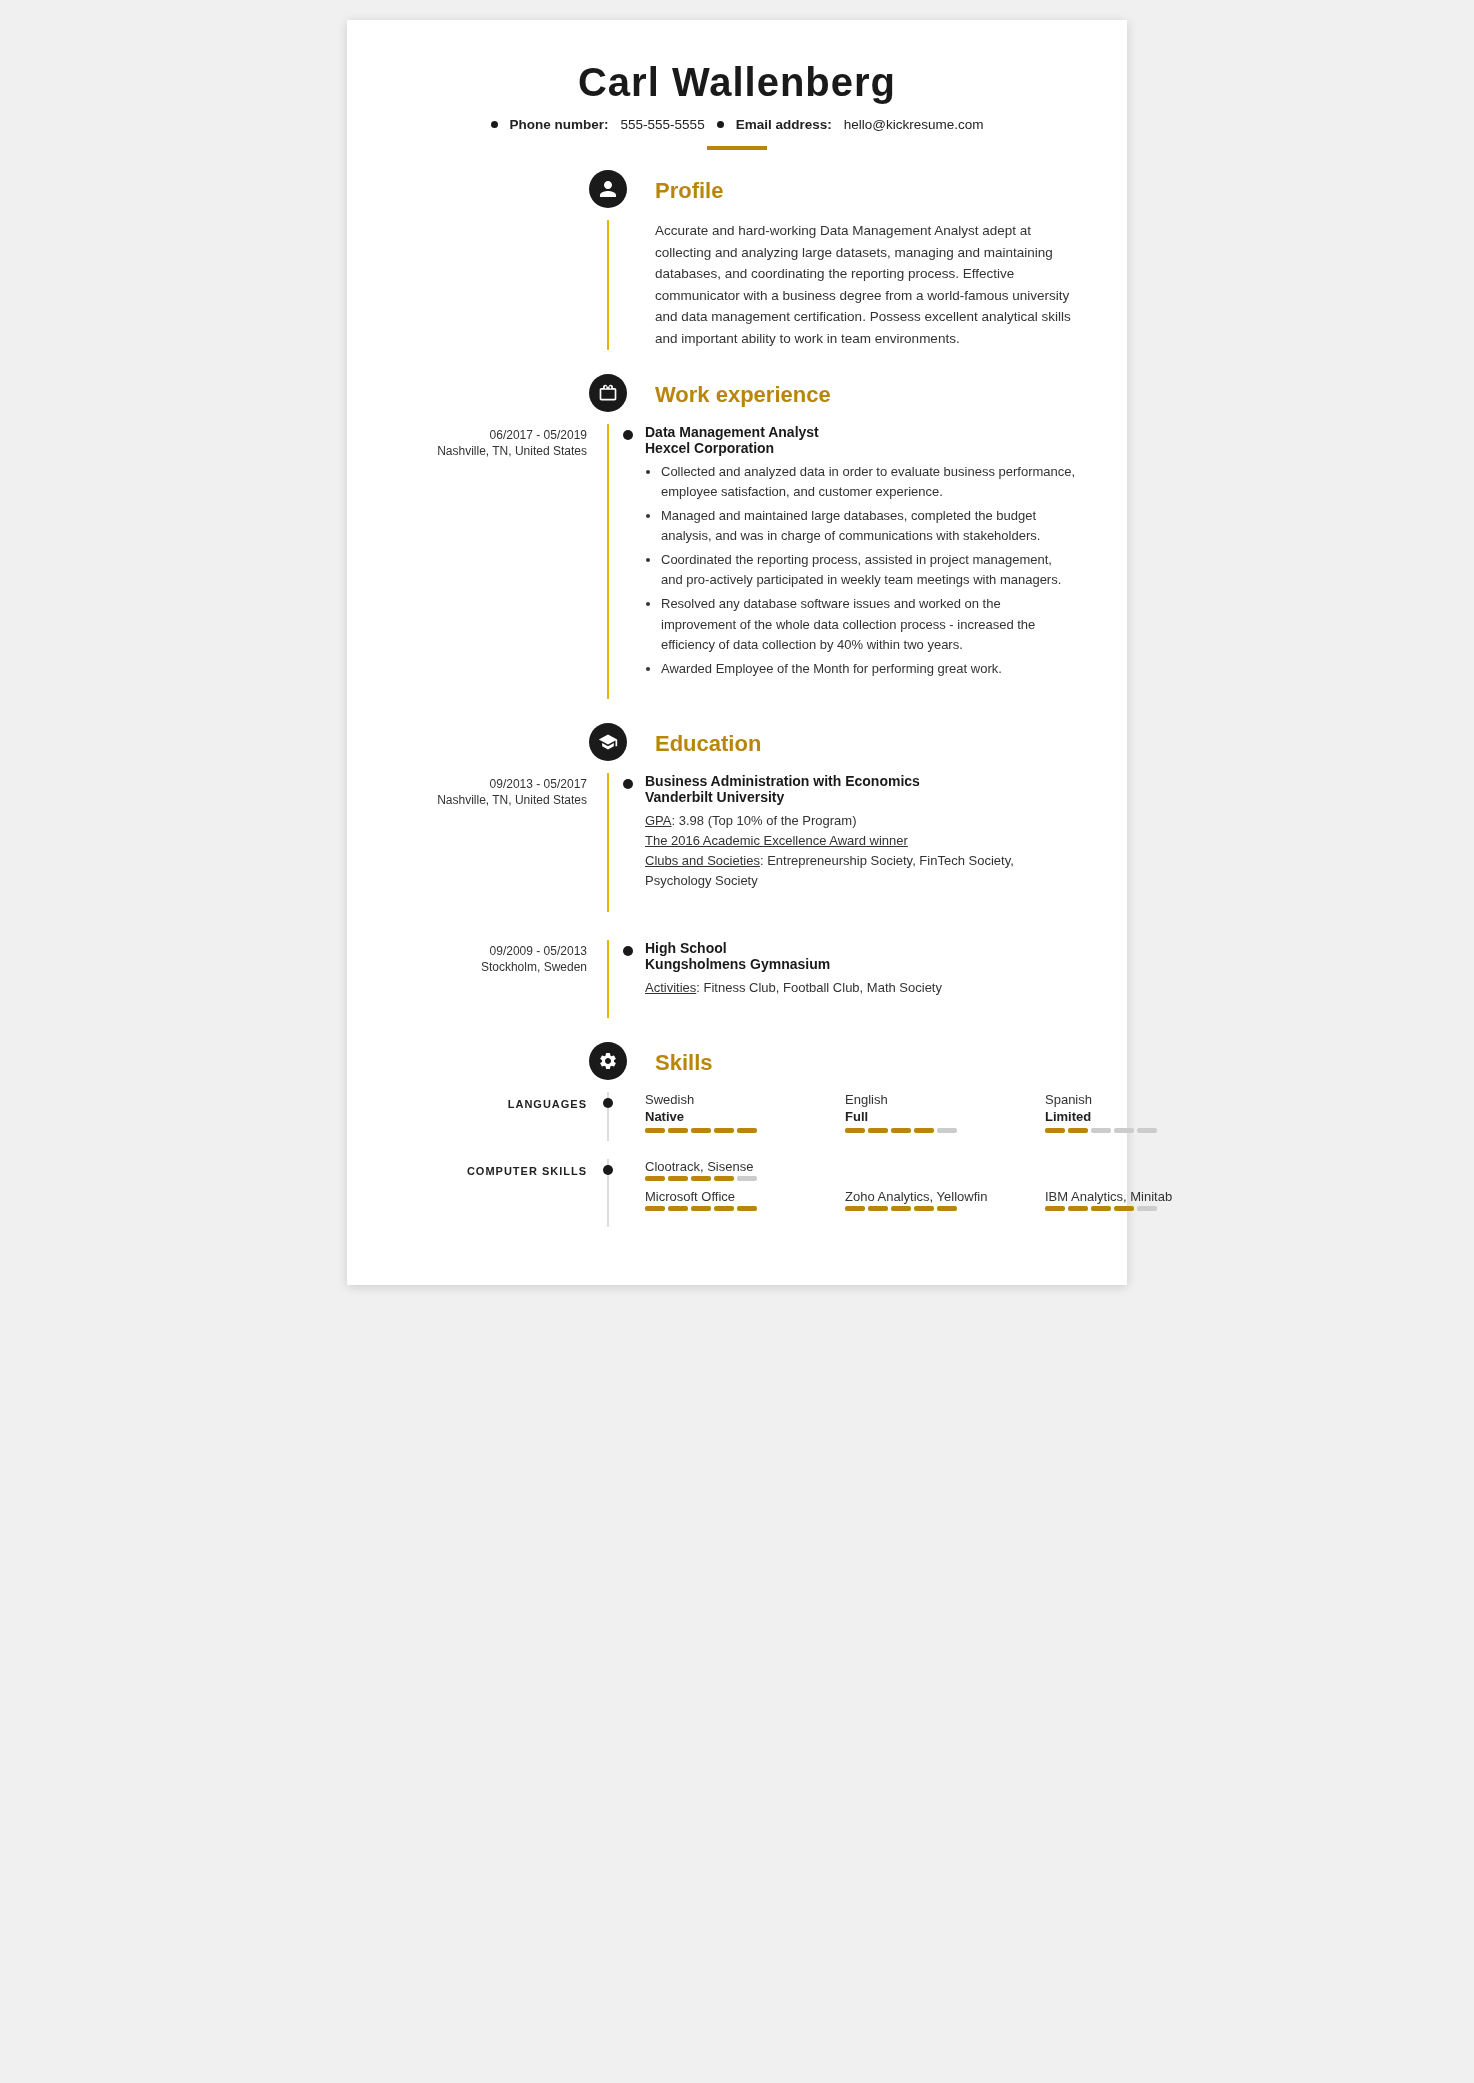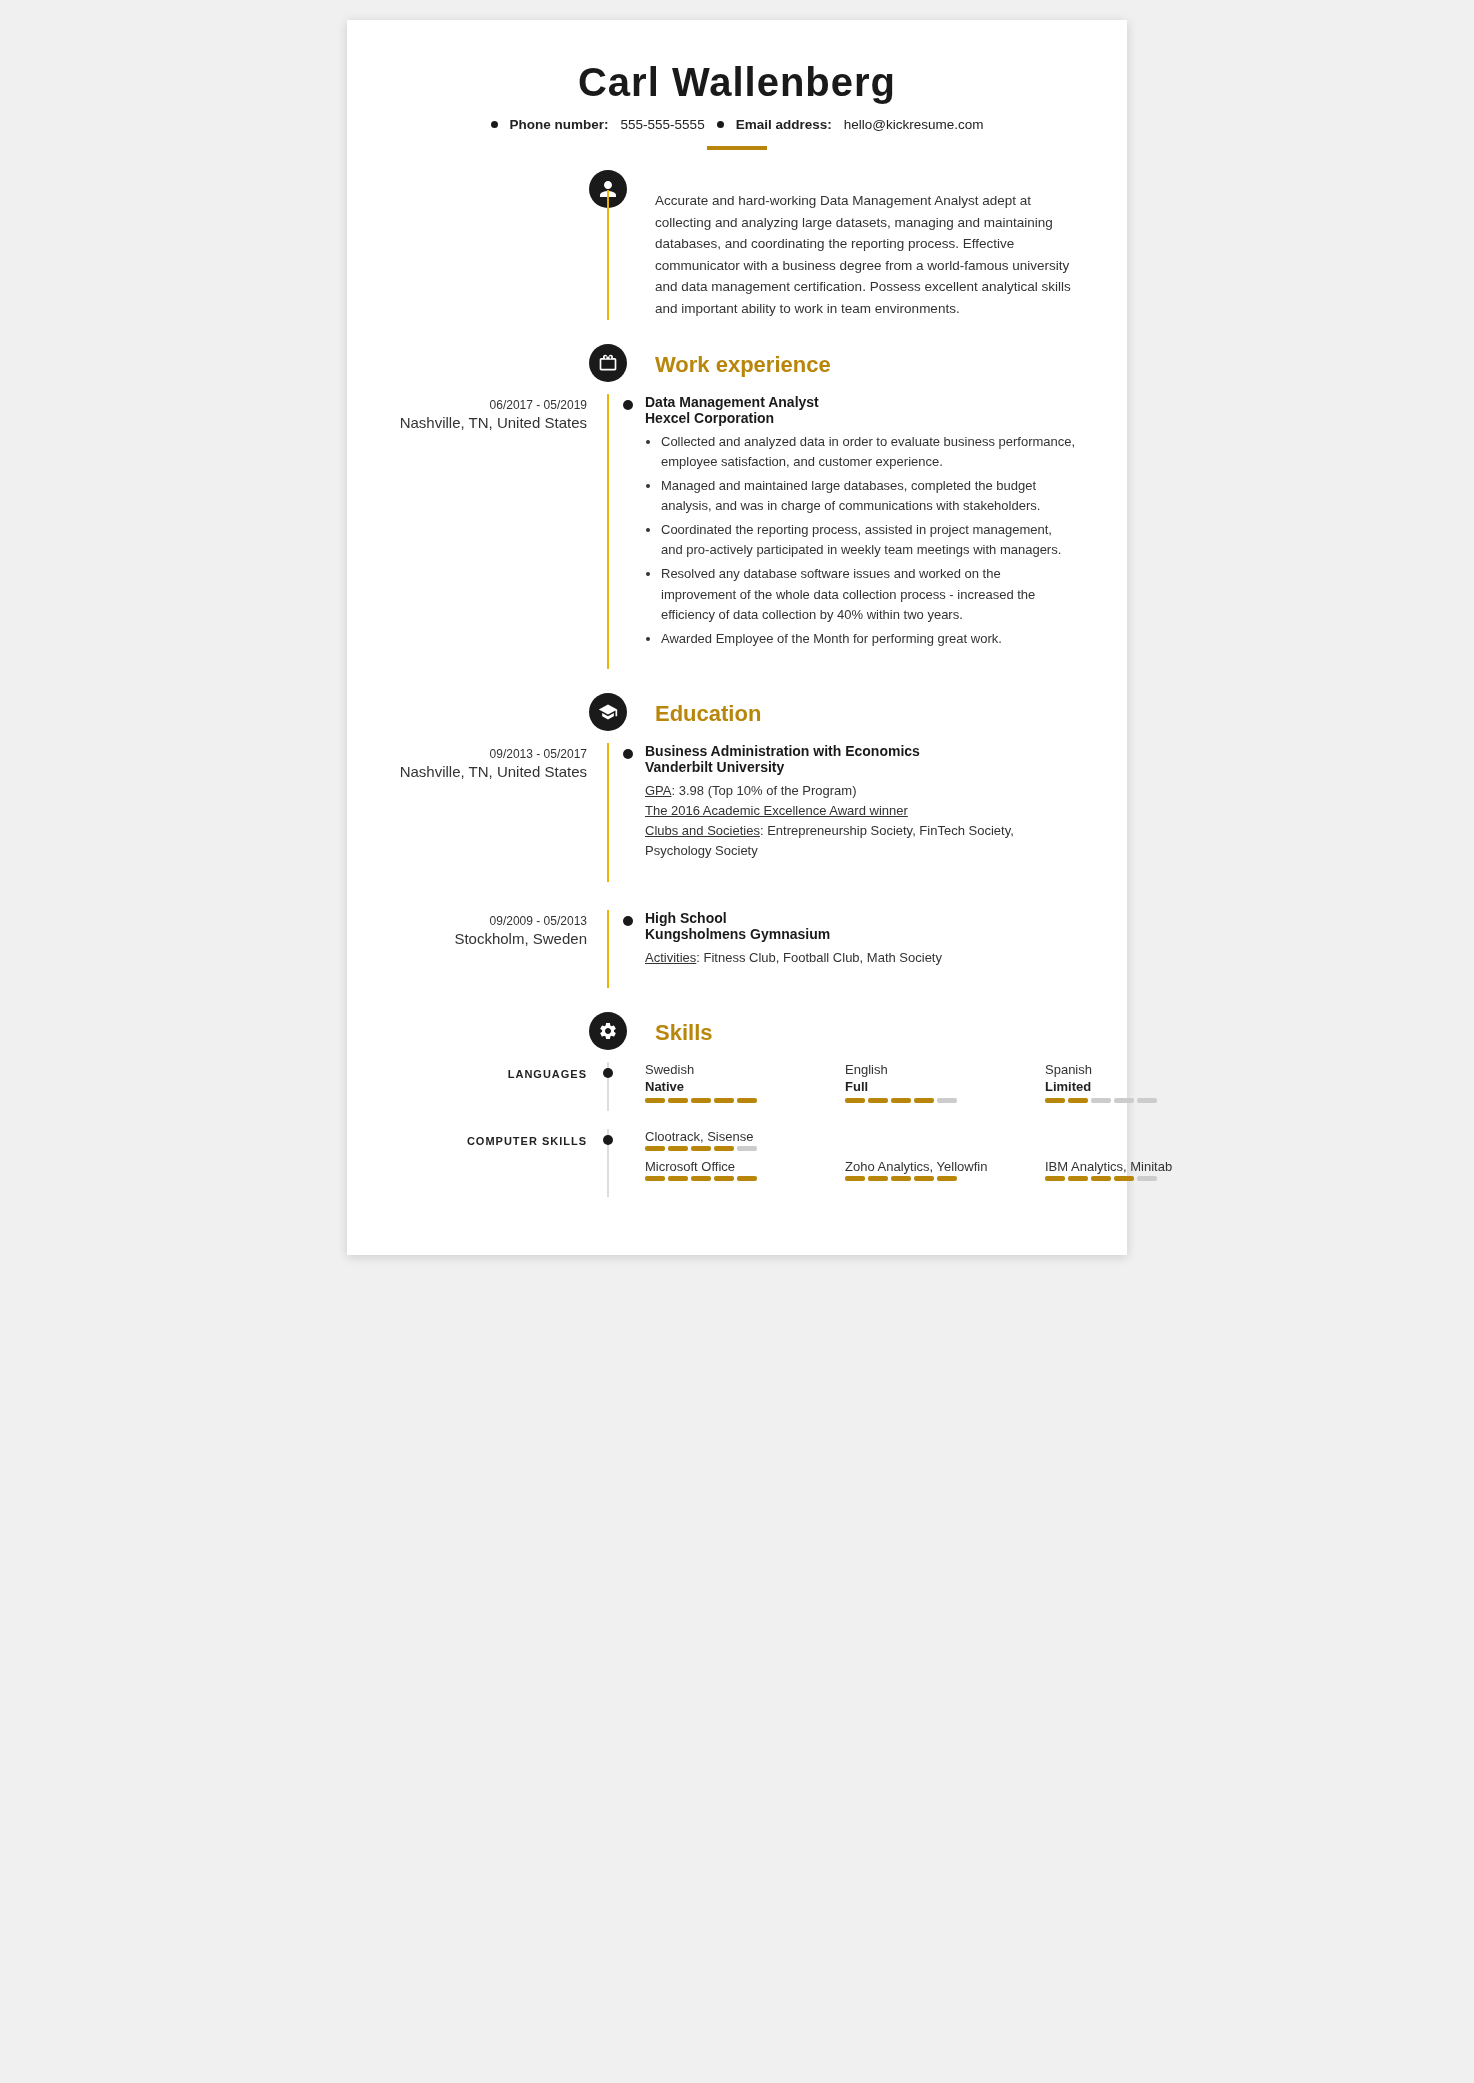"Profile" div.section-title { html: none -> <div>Profile</div> }
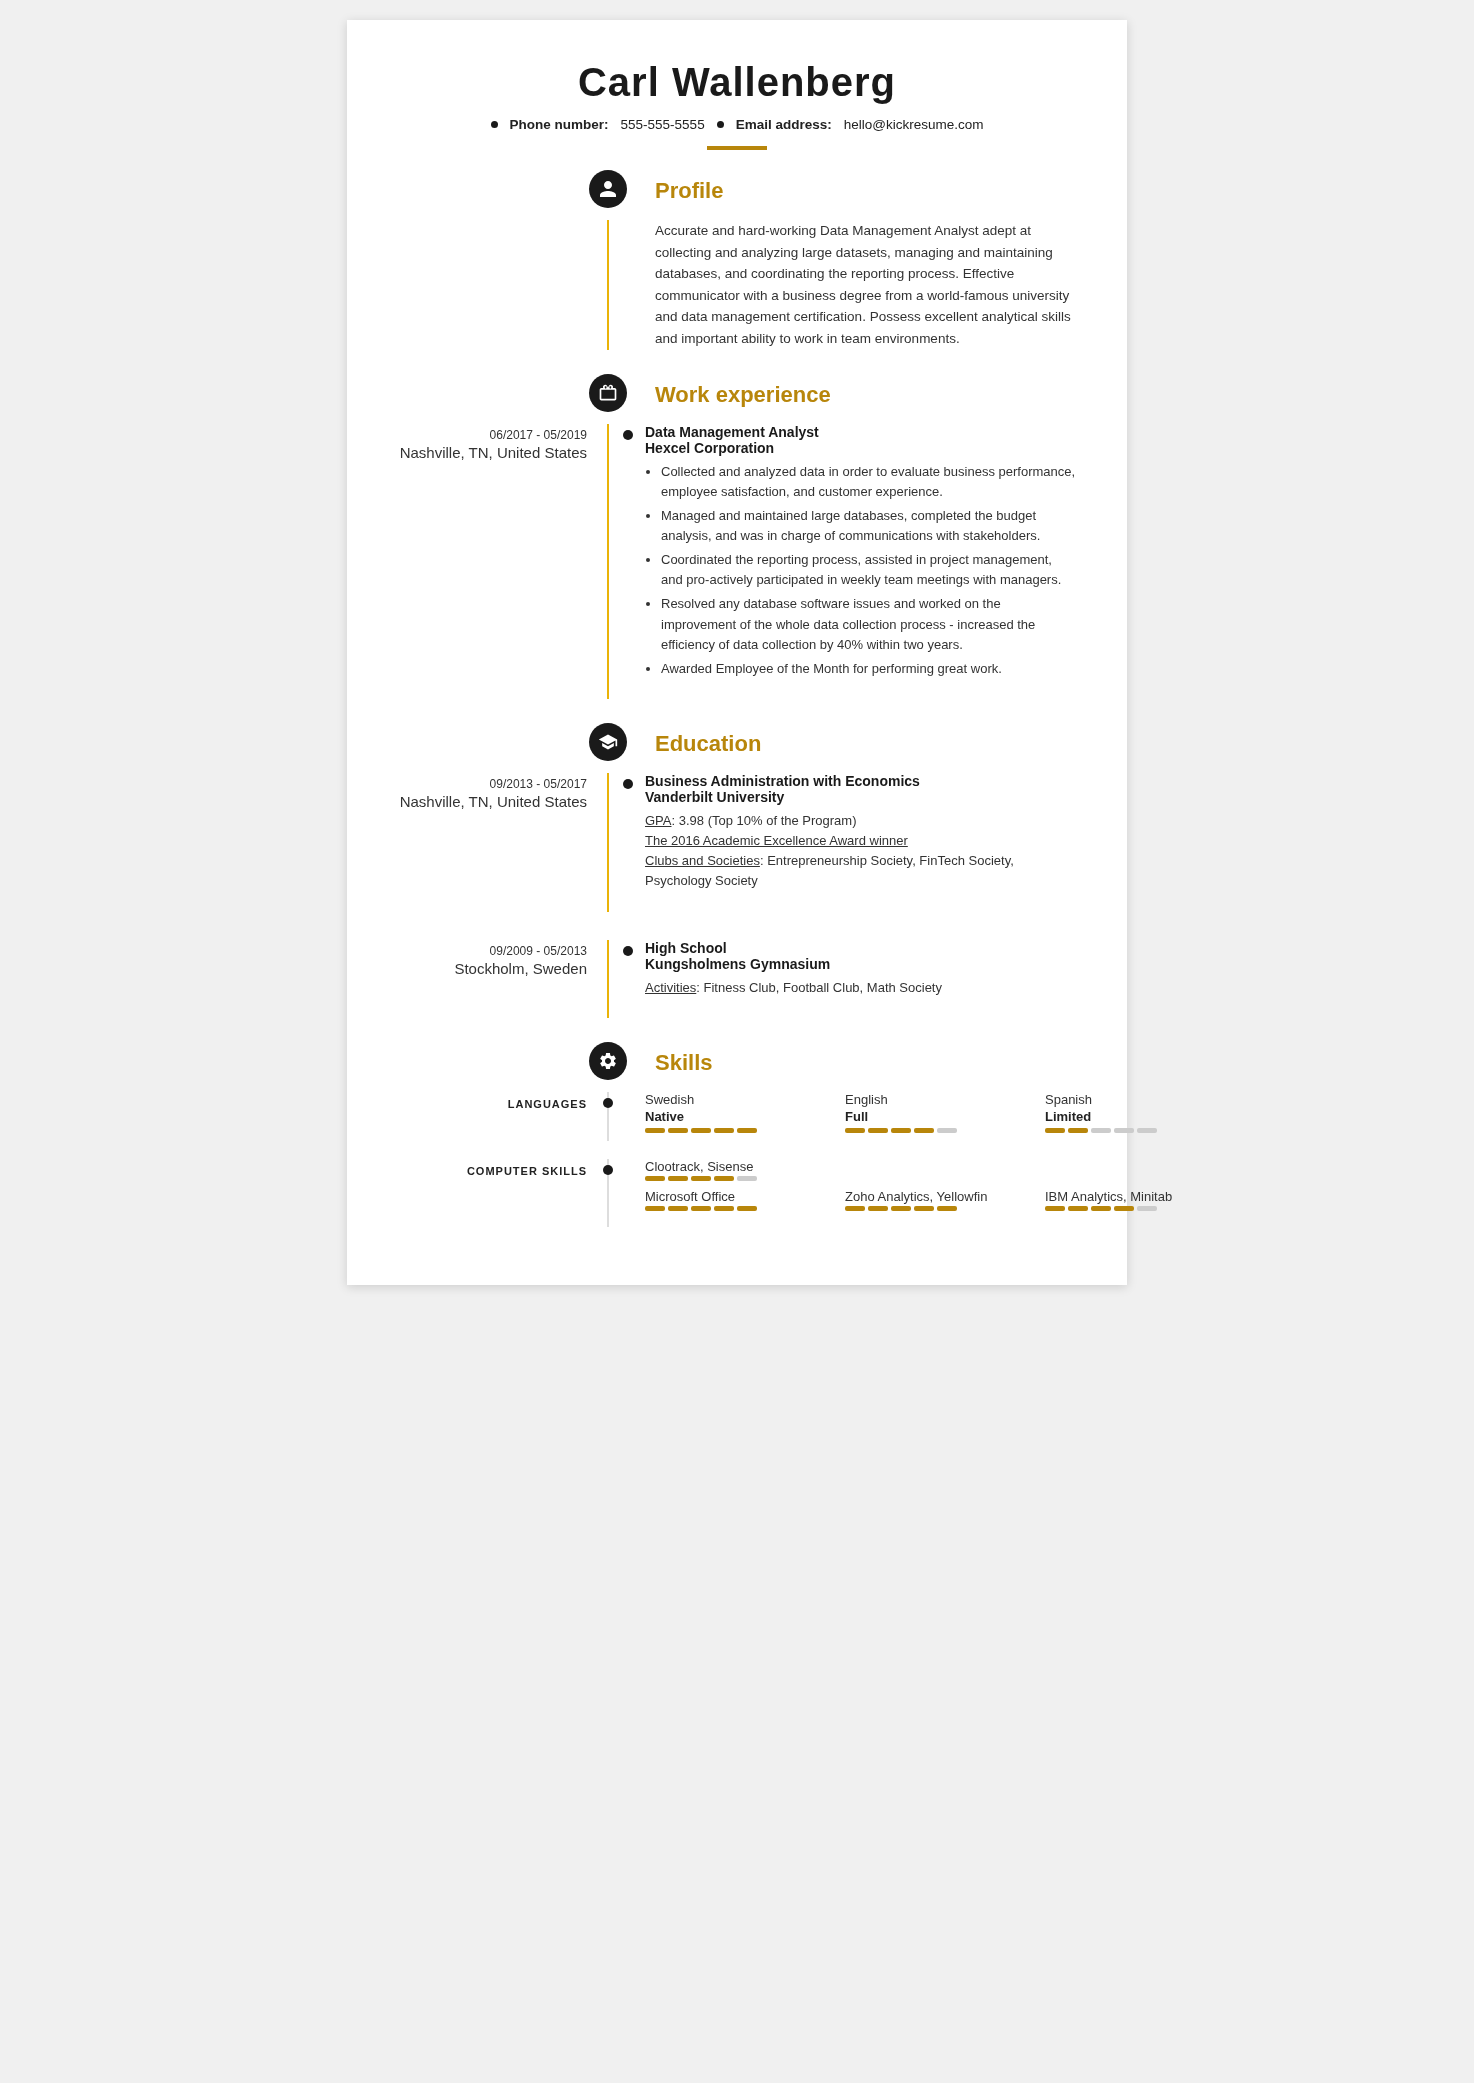"Nashville, TN, United States" .left-col .location { font-size: 15px -> 12px }
